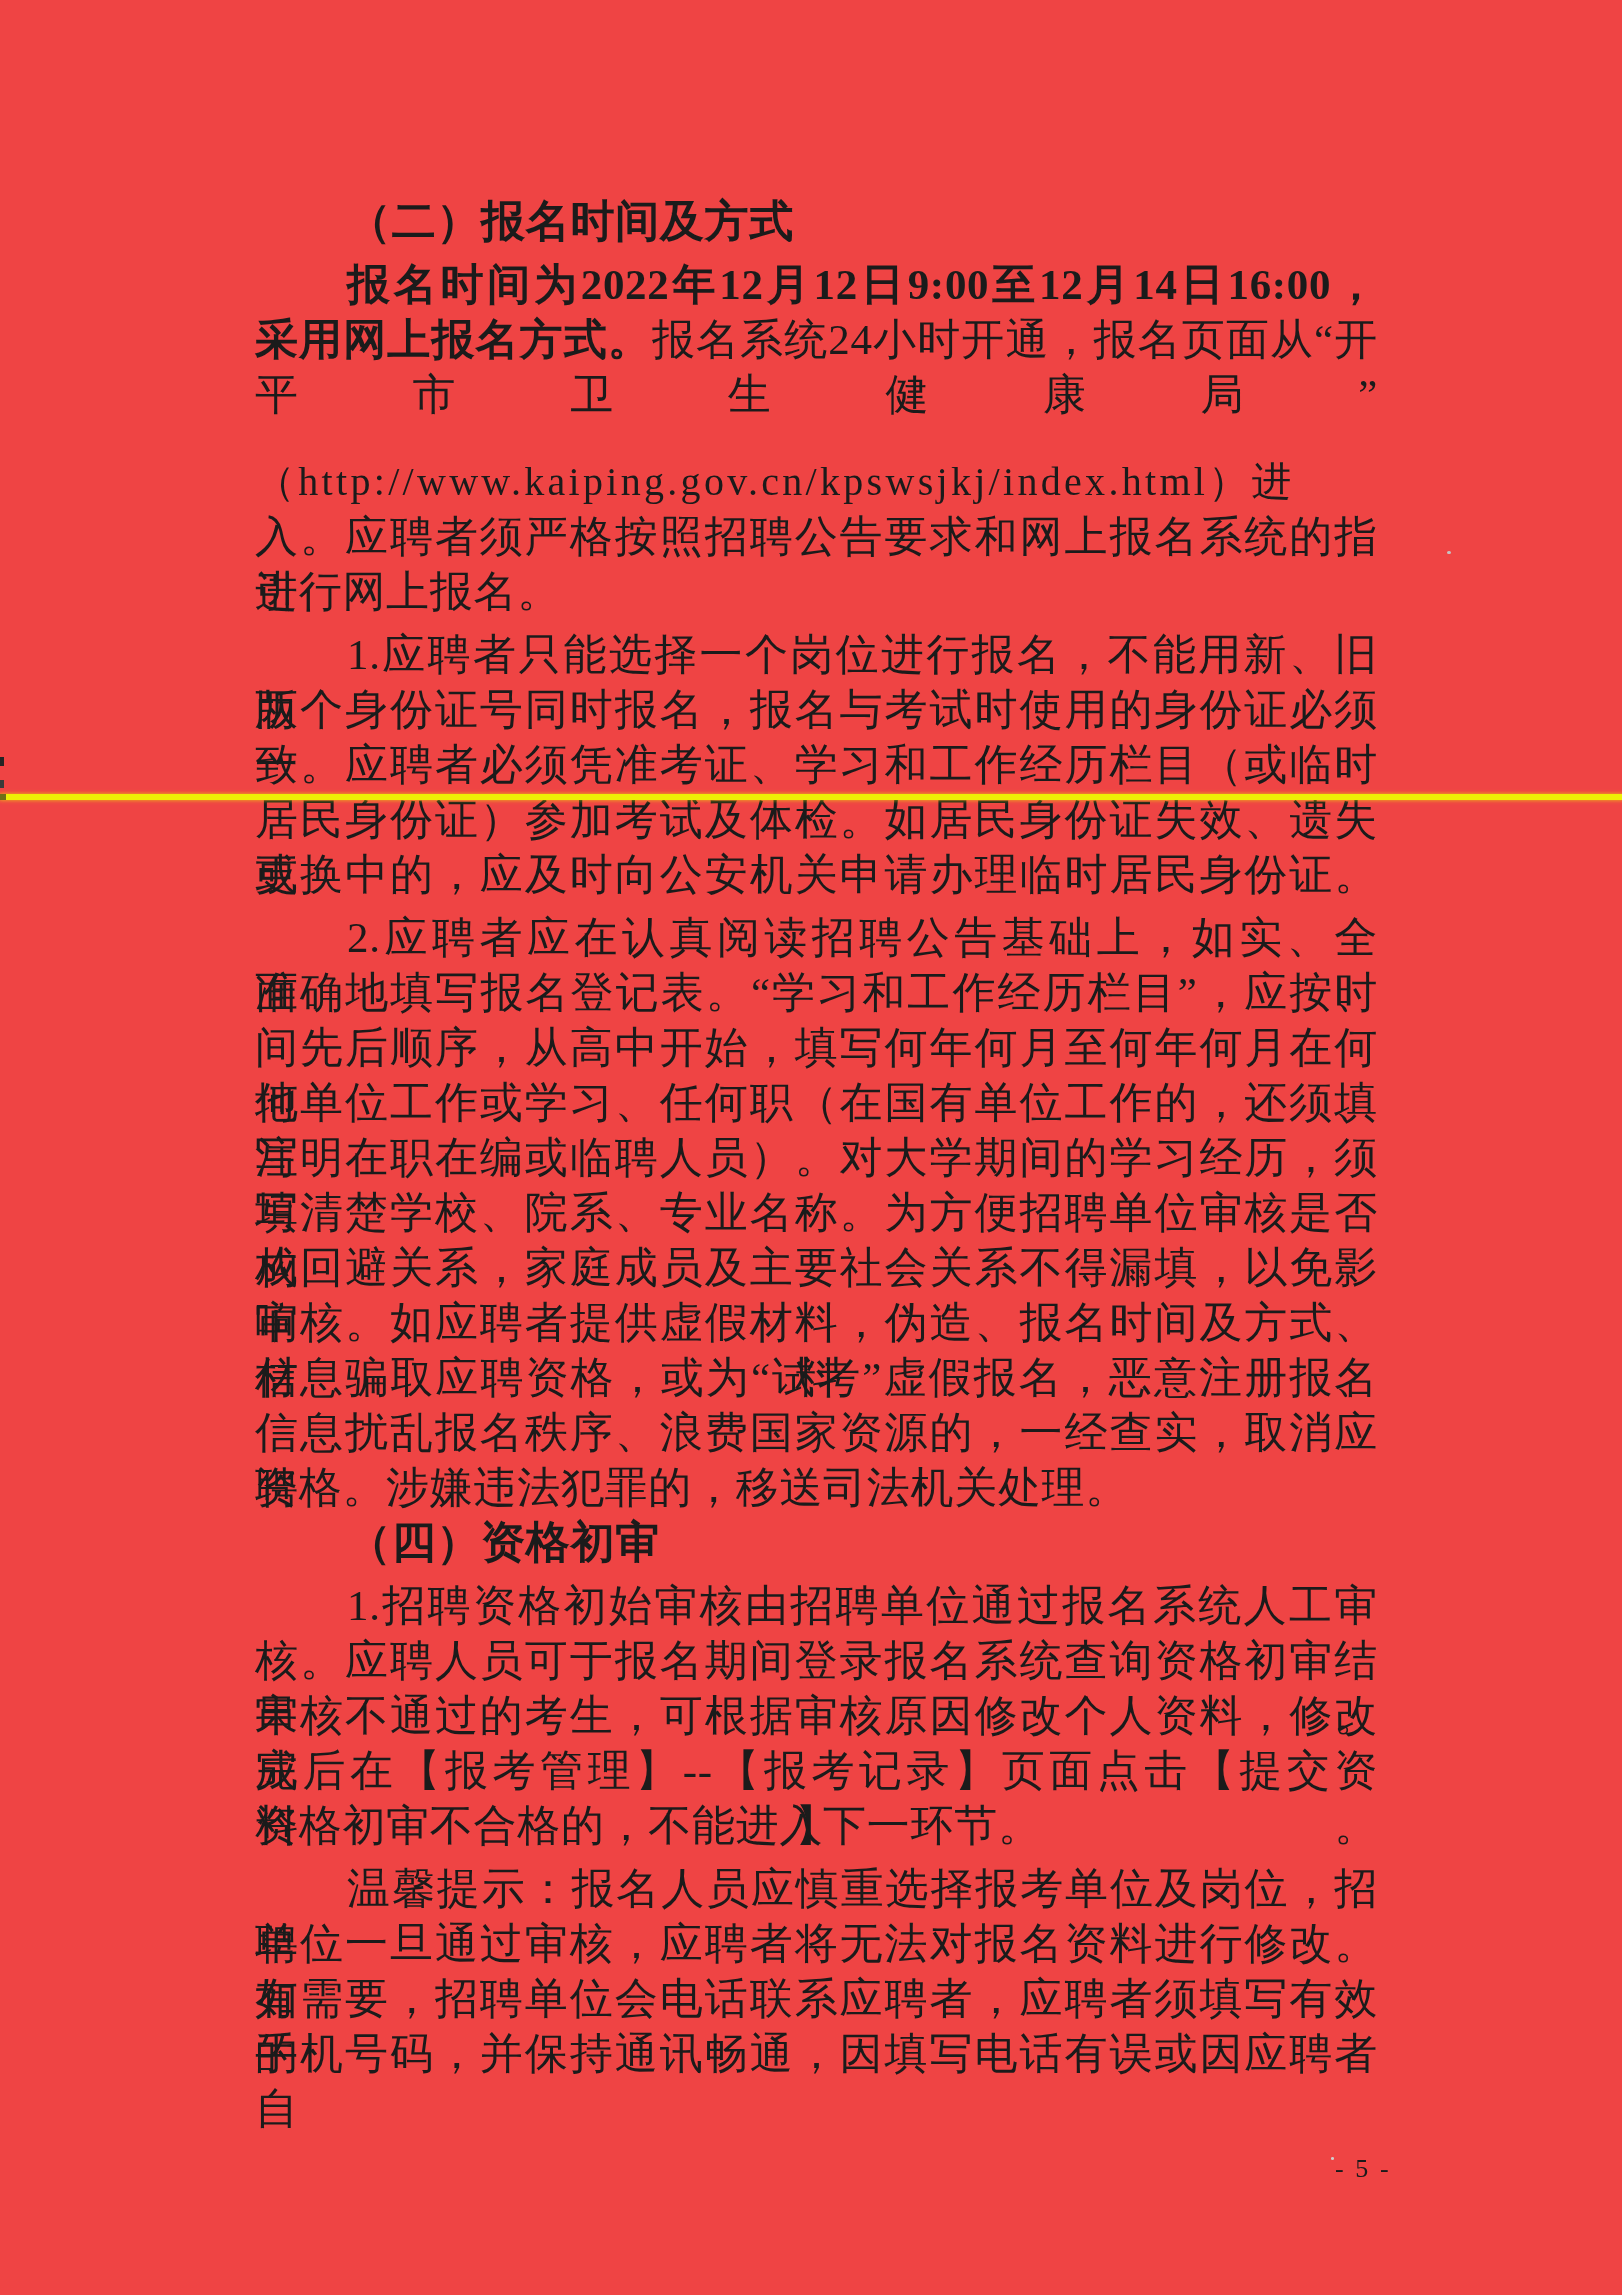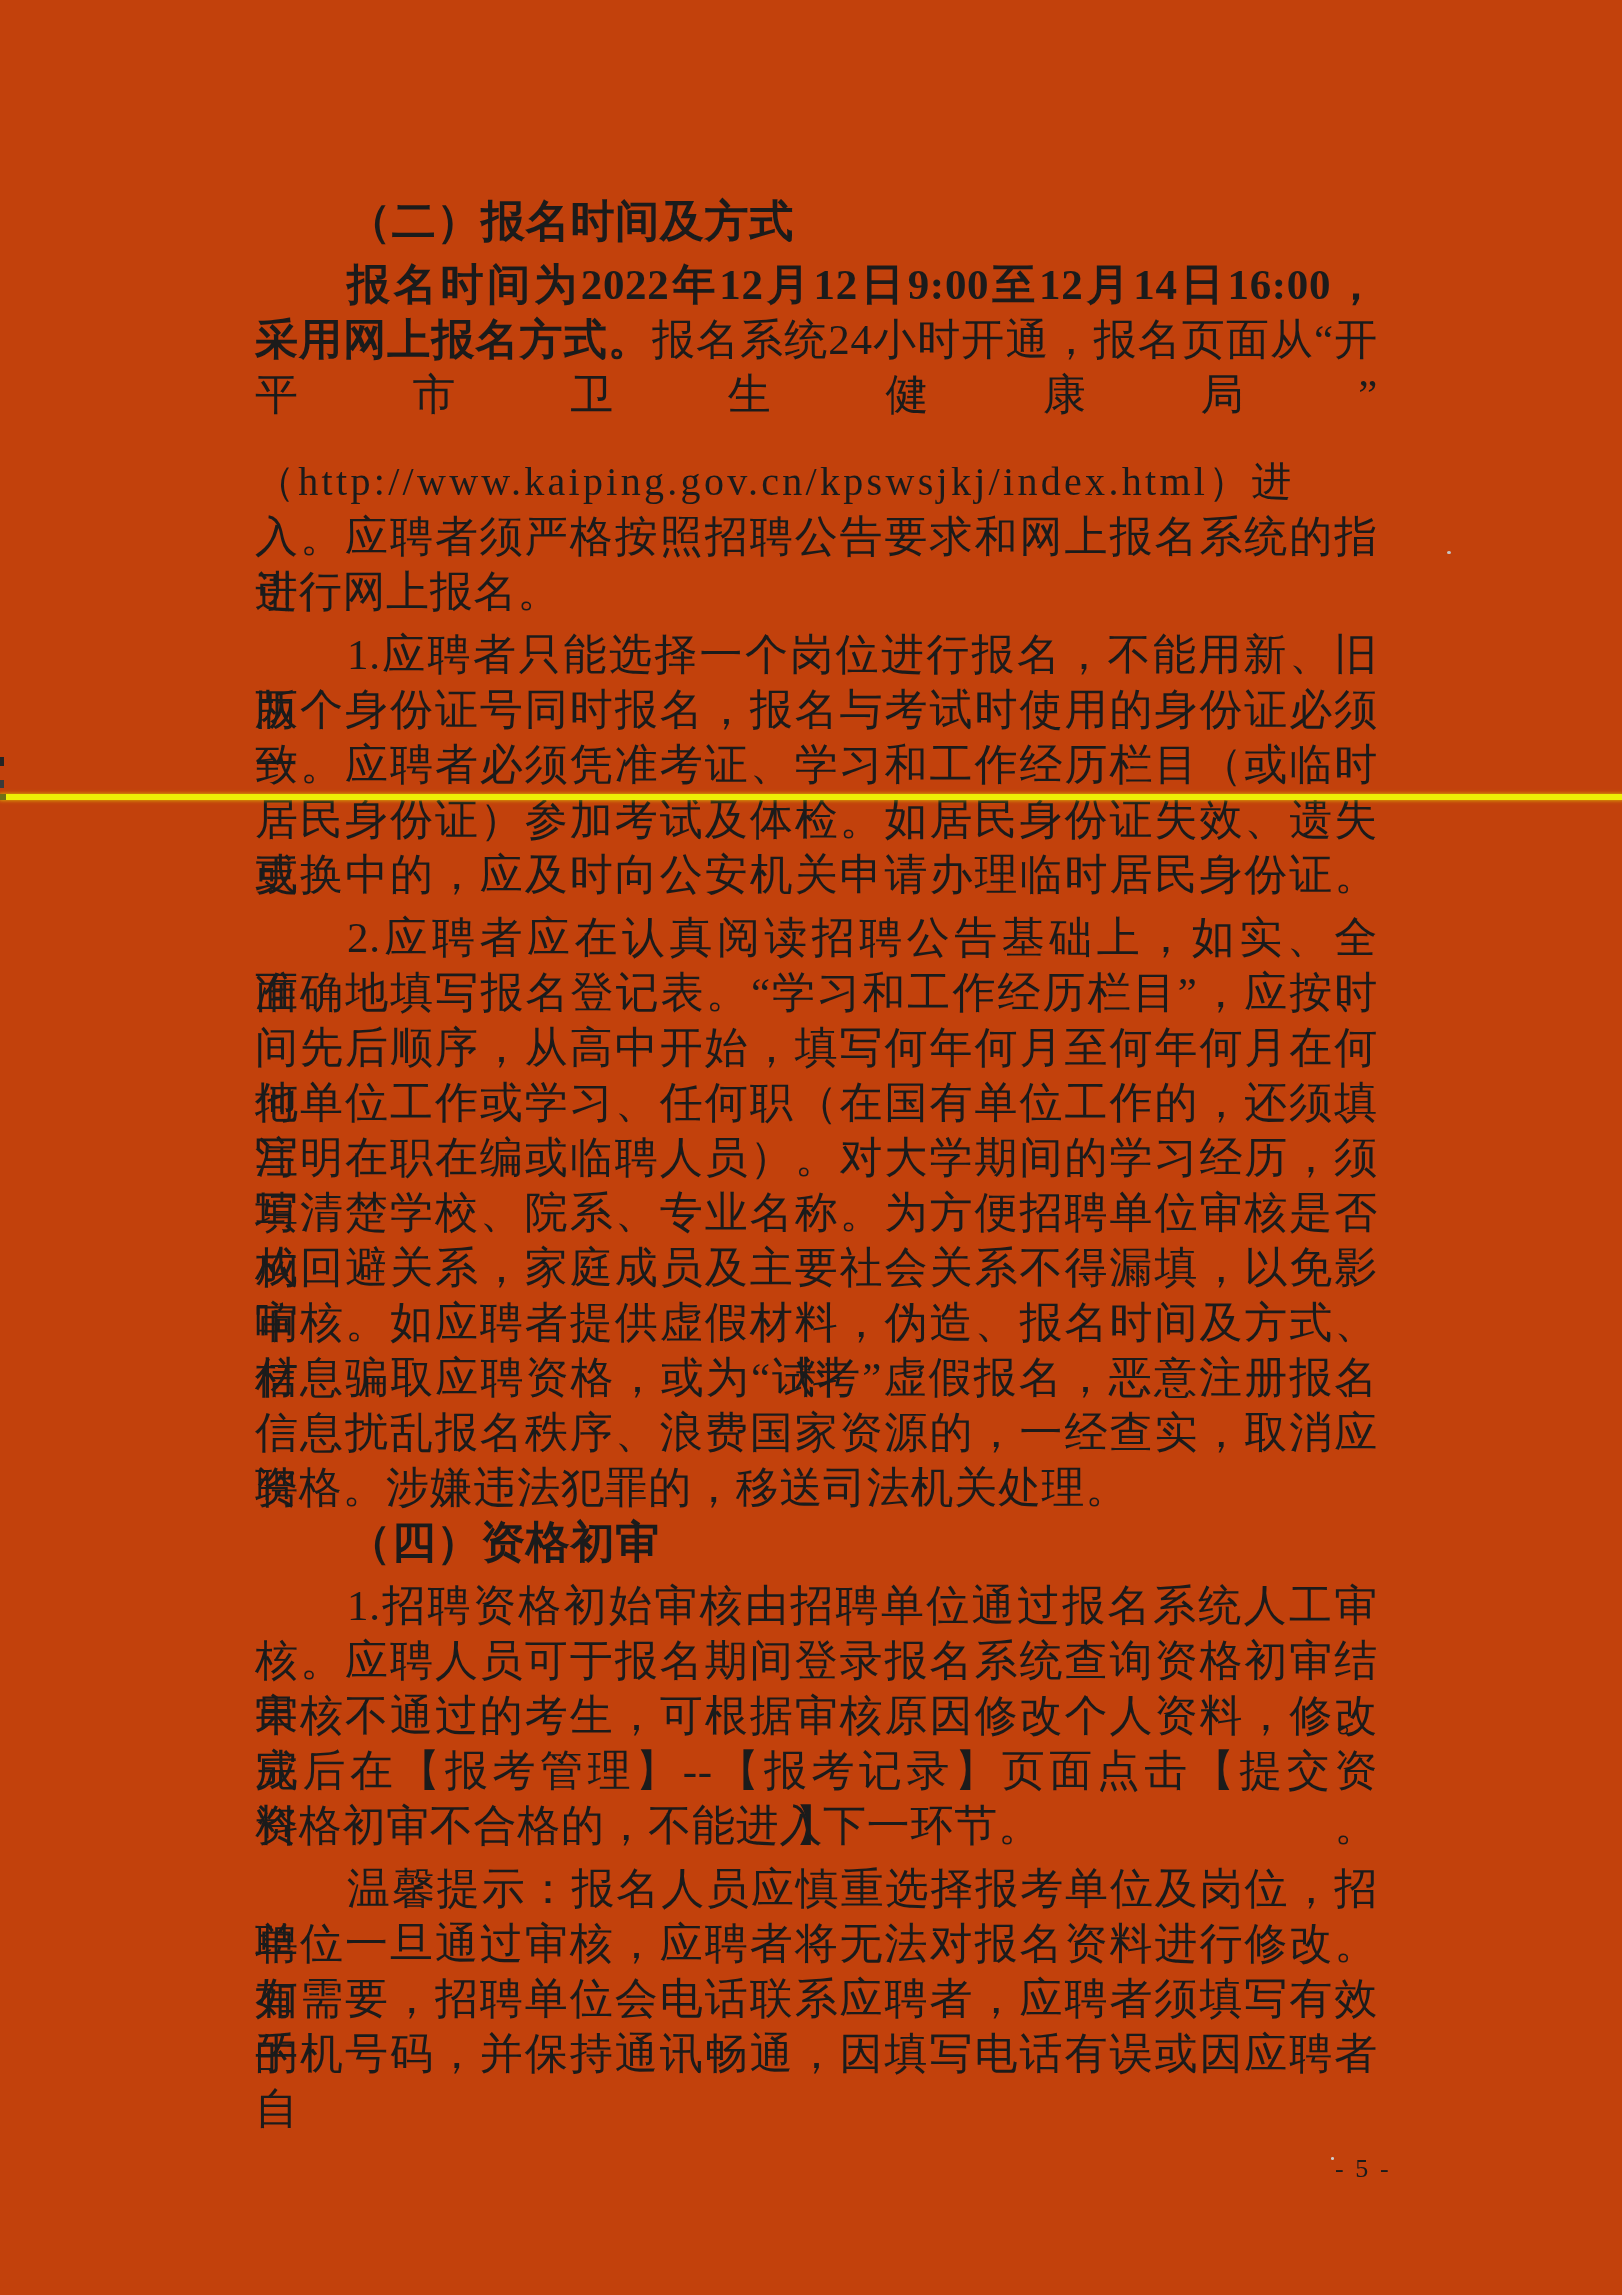"（二）报名时间及方式" .page { background: #c2410c -> #ef4444 }
